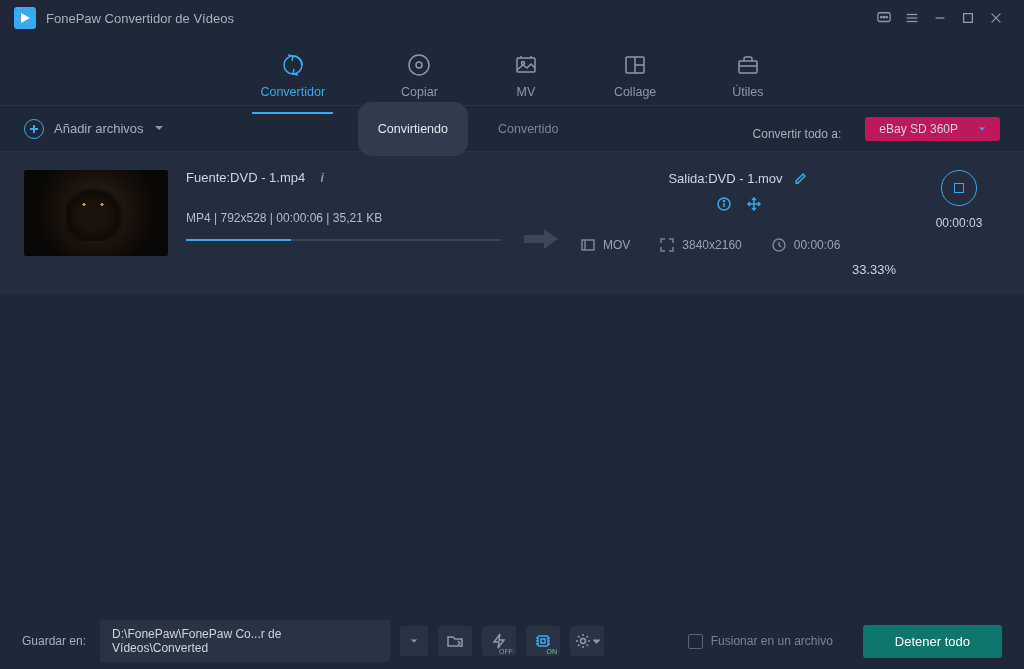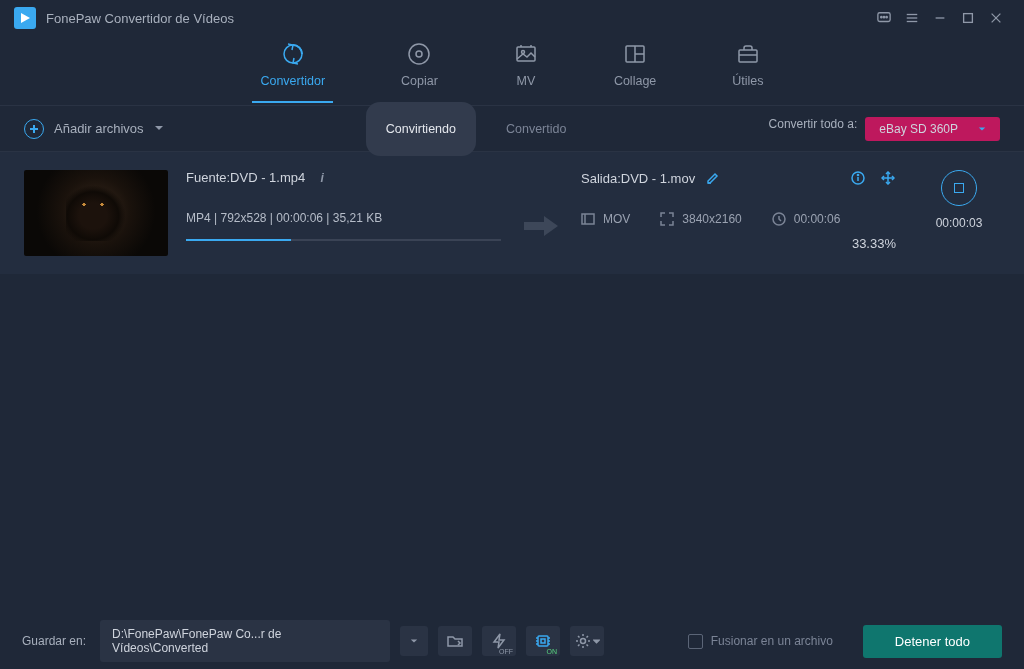"Convertidor" .navtabs { align-items: flex-start -> flex-end }
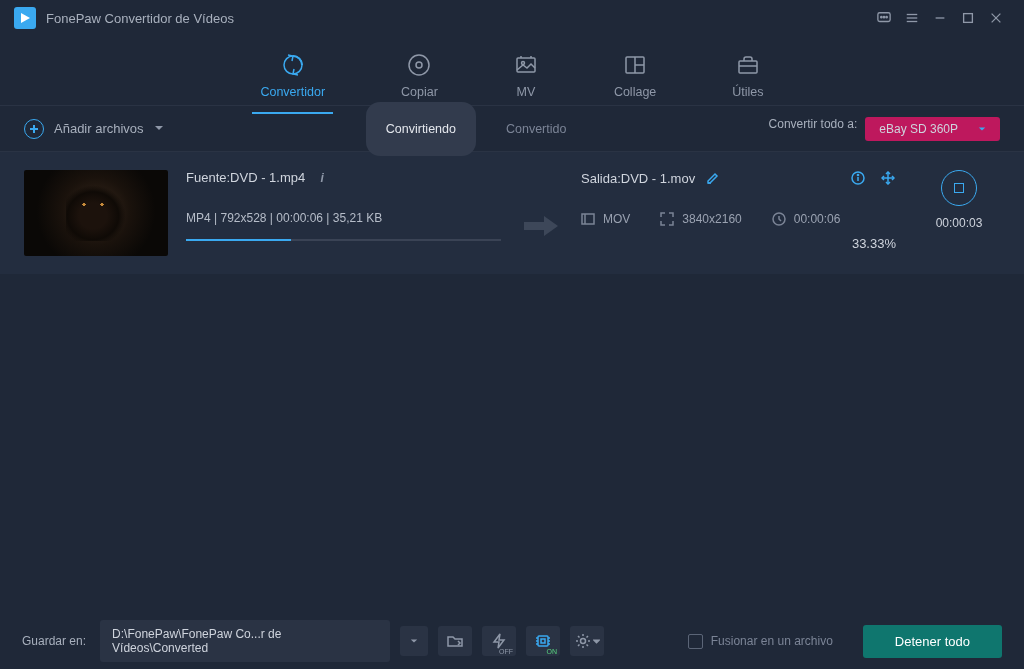"Convertir todo a:" .subbar .rightarea { align-items: flex-start -> flex-end; gap: 8px -> 24px }
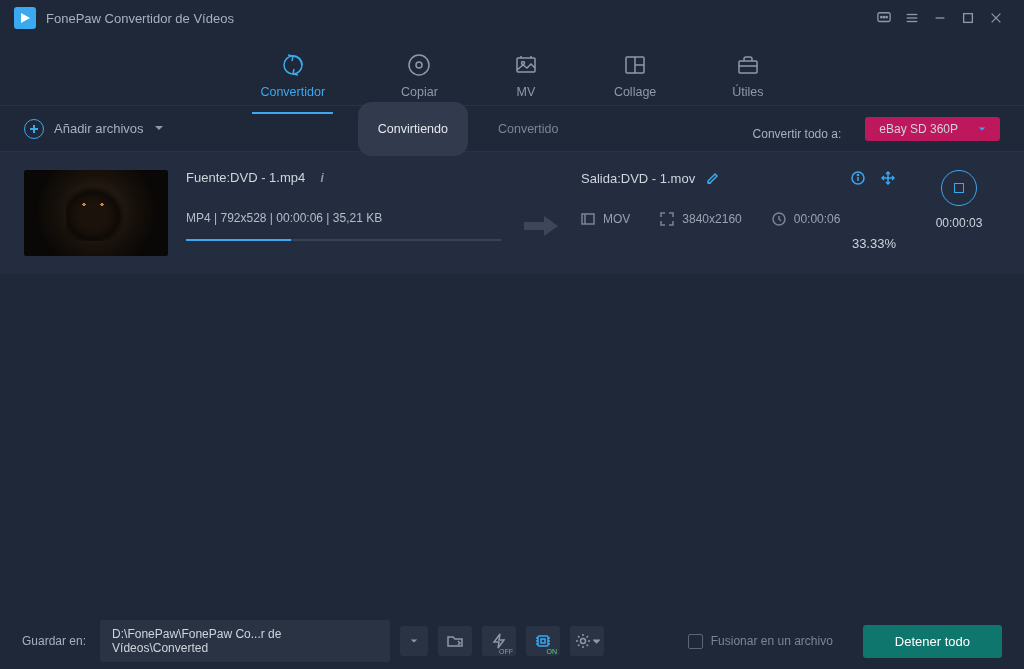"Salida:DVD - 1.mov" .rightcol .line1 { flex-direction: none -> column }
